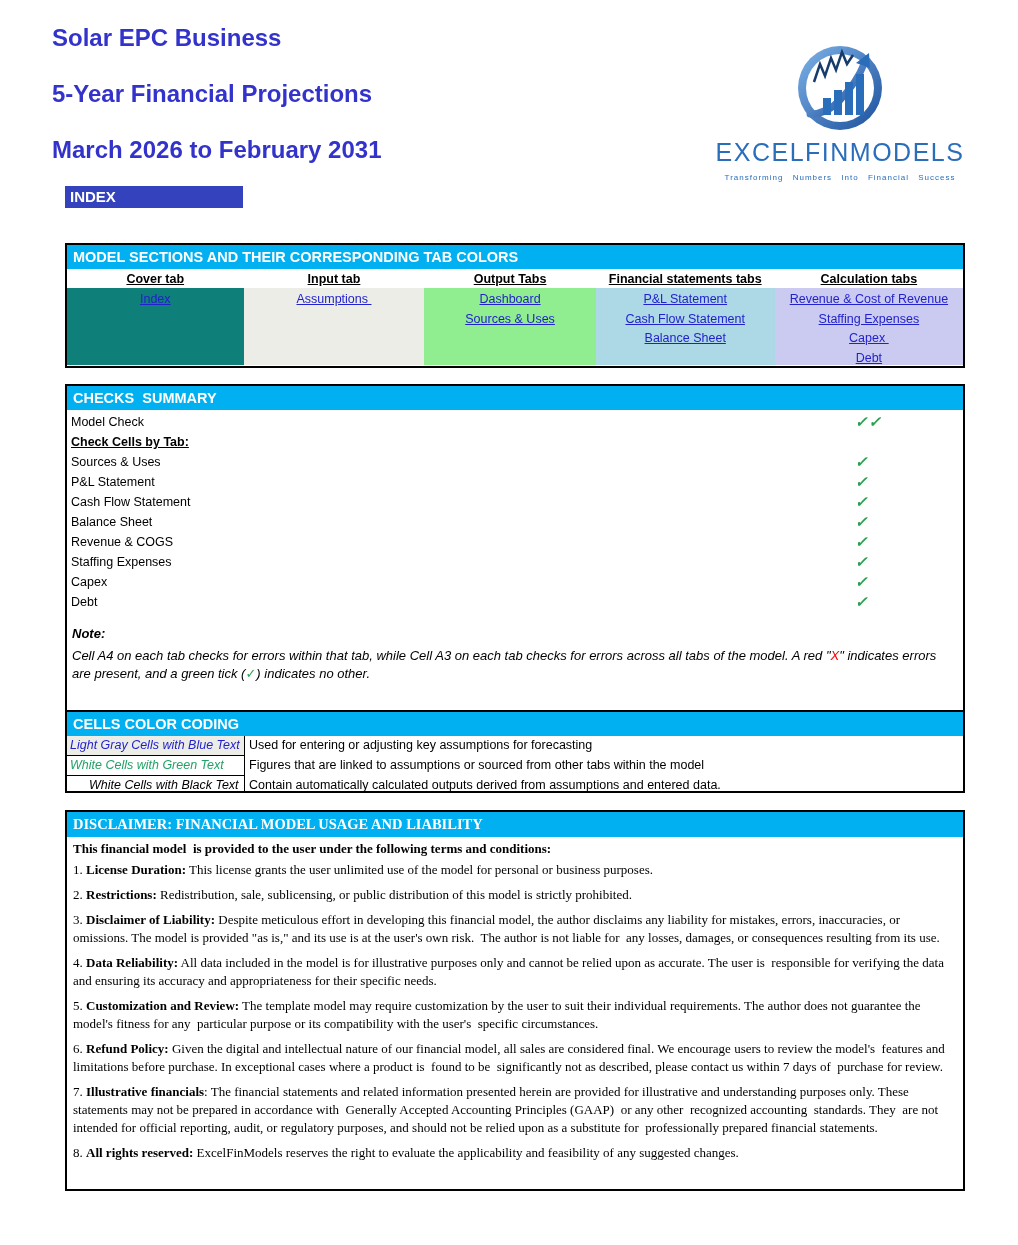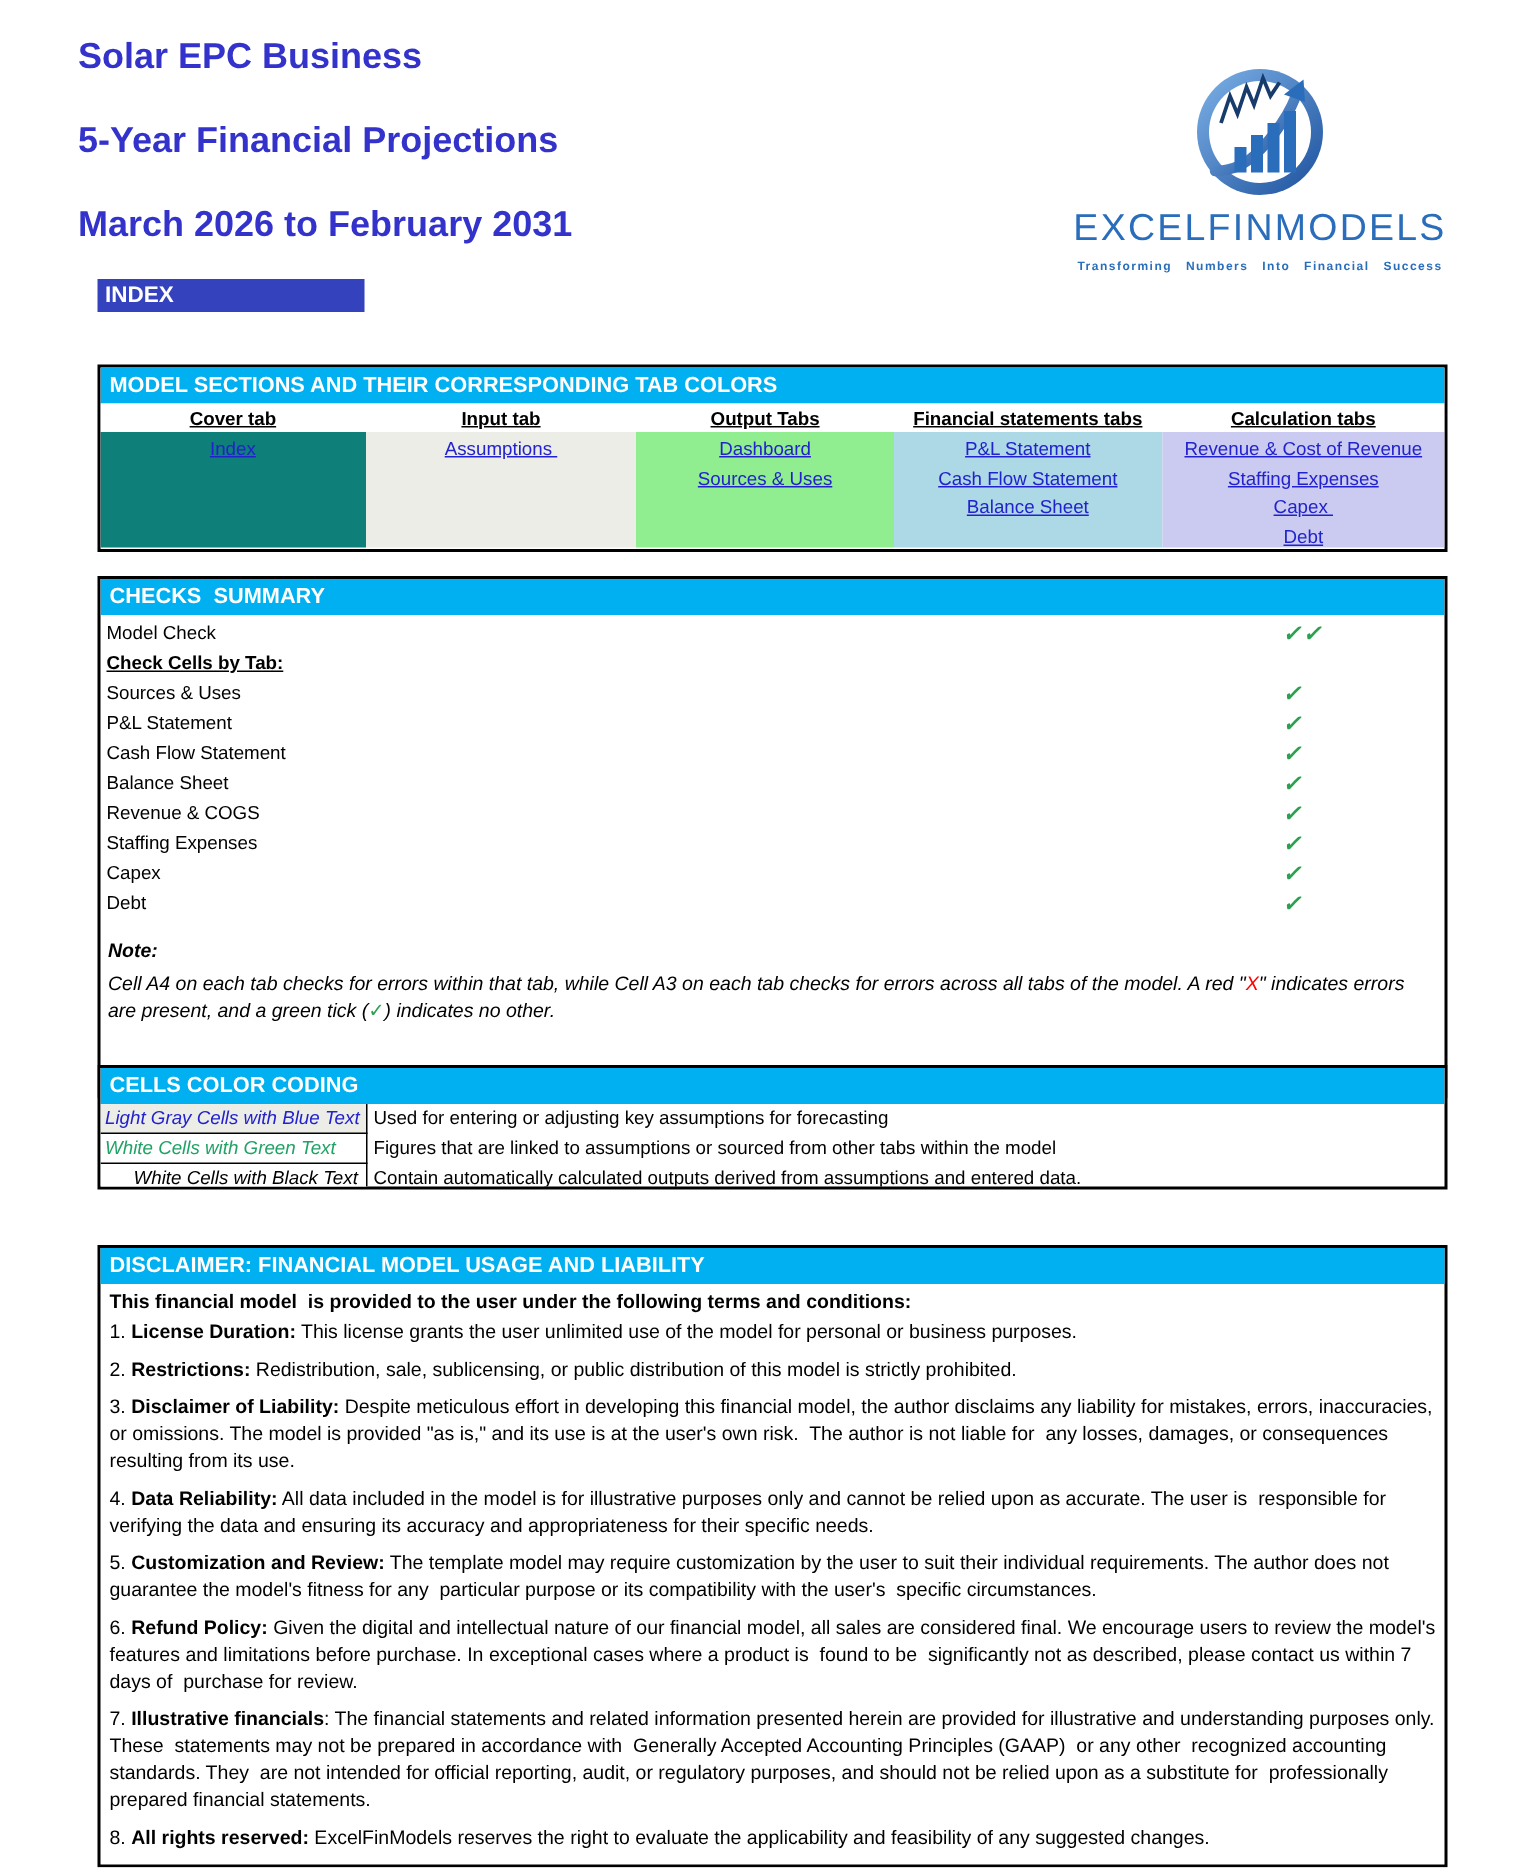"Transforming Numbers Into Financial" .tagline { font-weight: bold -> normal }
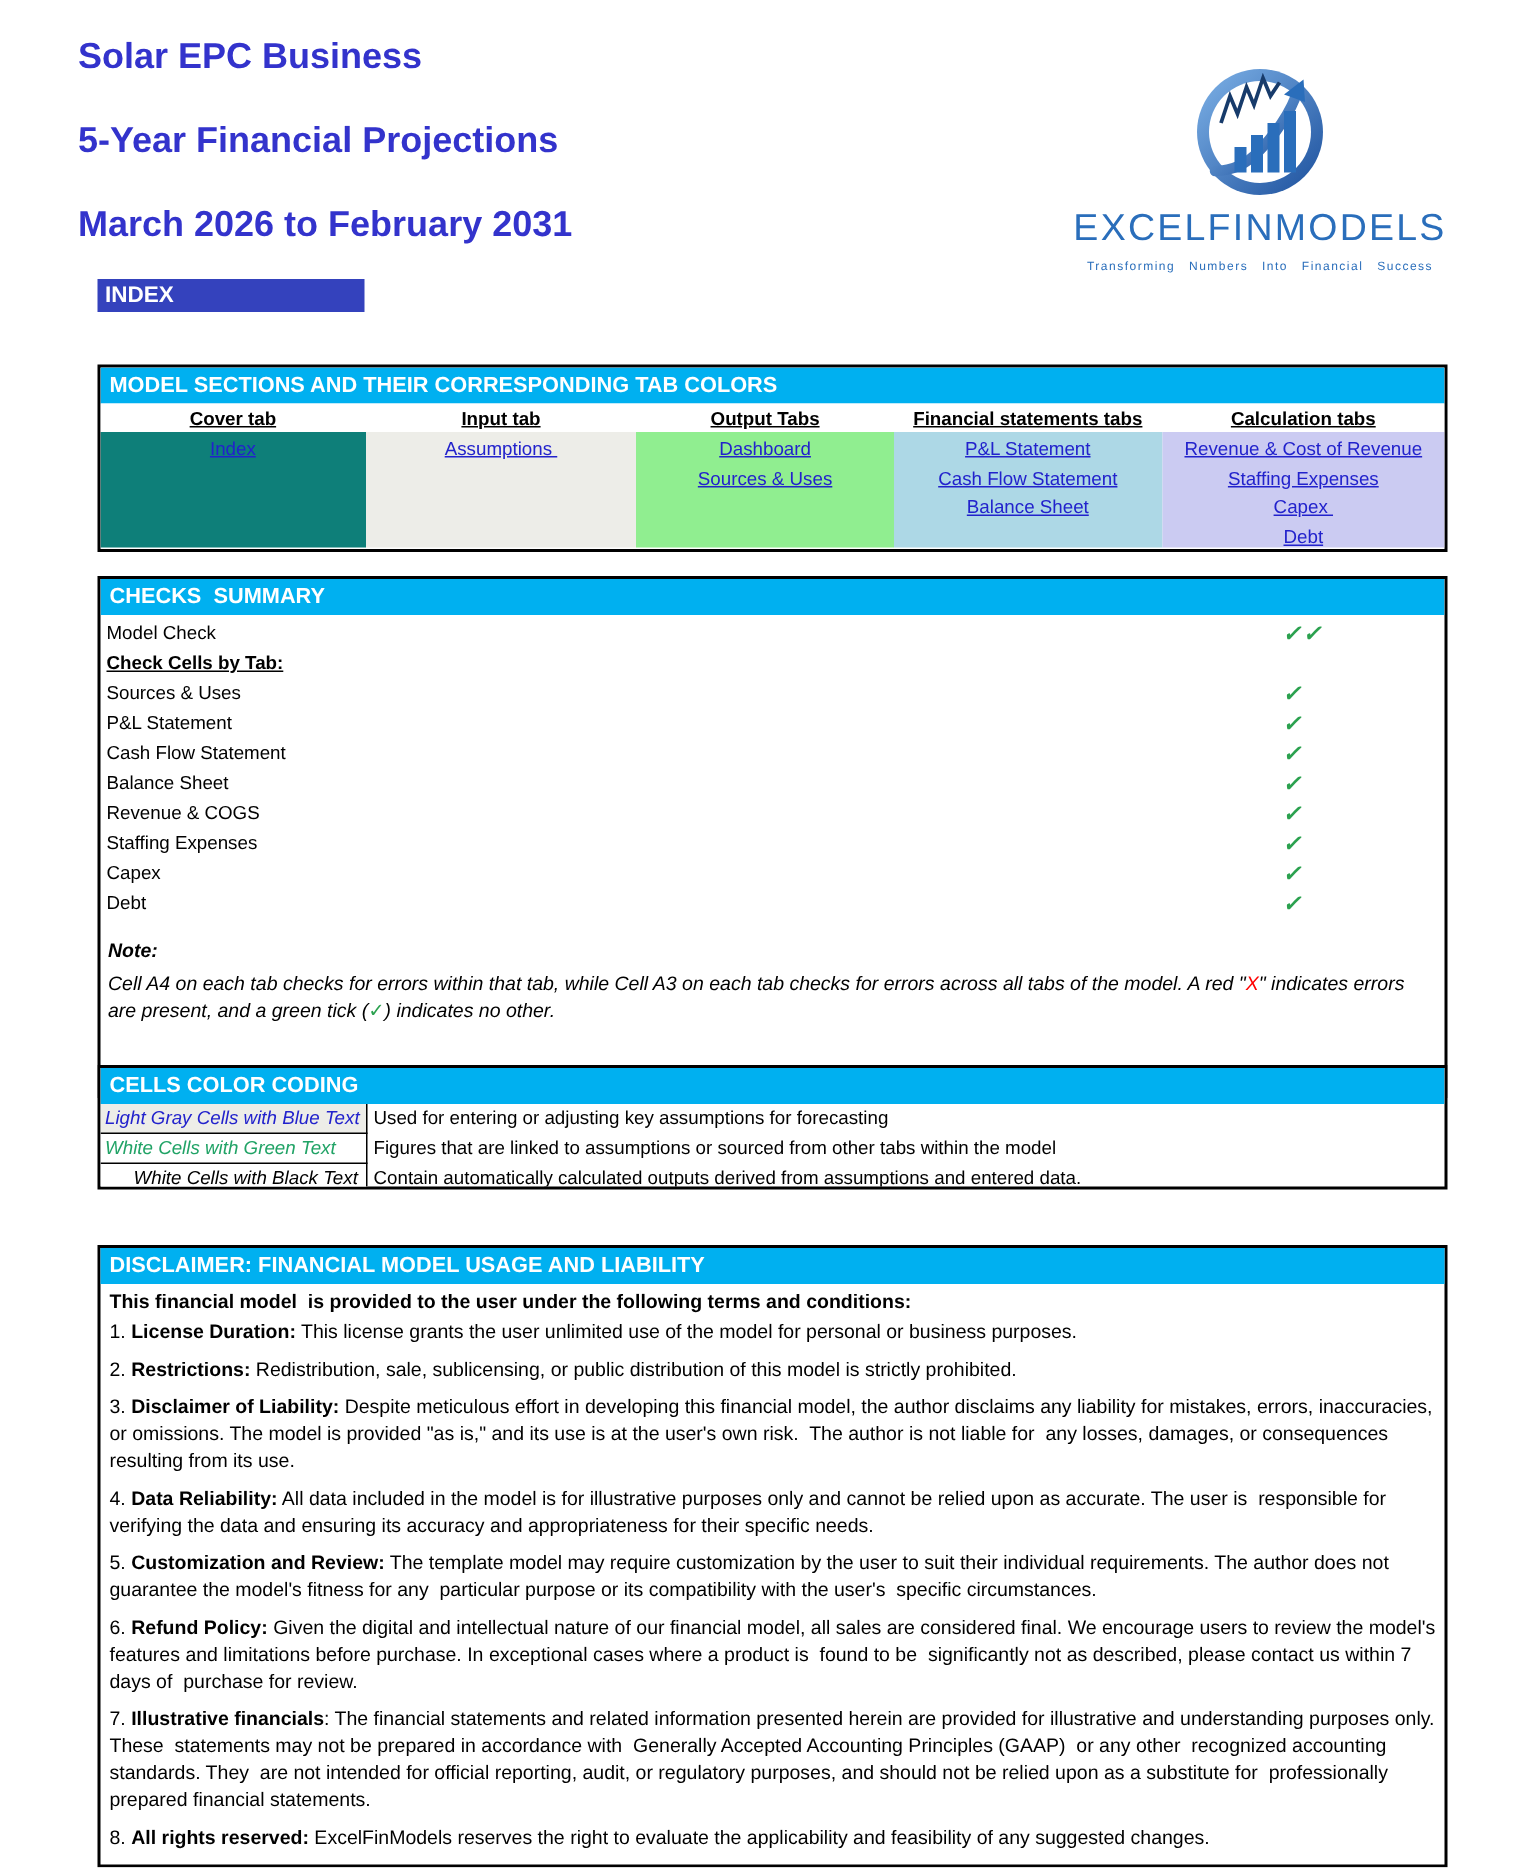"DISCLAIMER: FINANCIAL MODEL USAGE AND" .disclaimer { font-family: none -> Liberation Serif, serif; top: 830px -> 810px }
